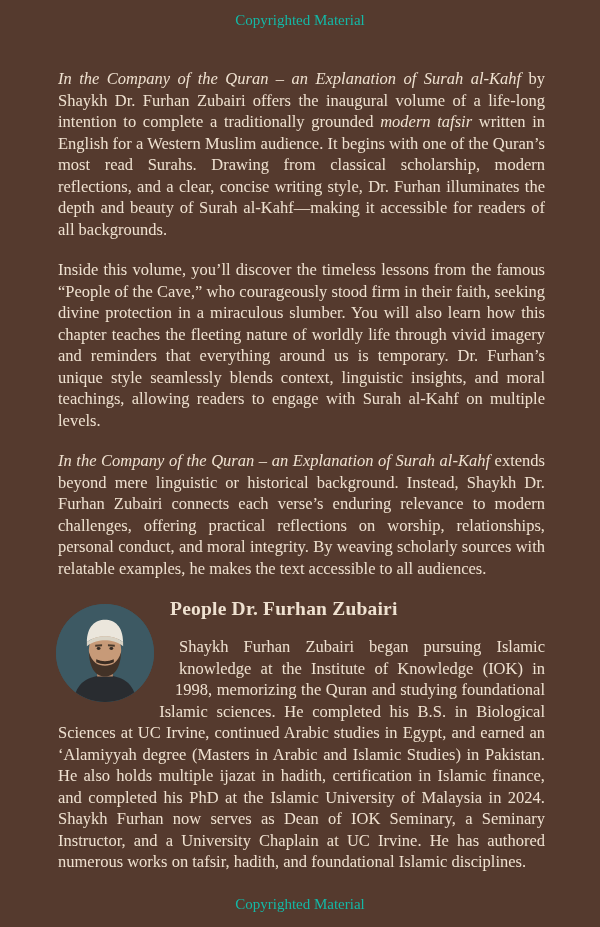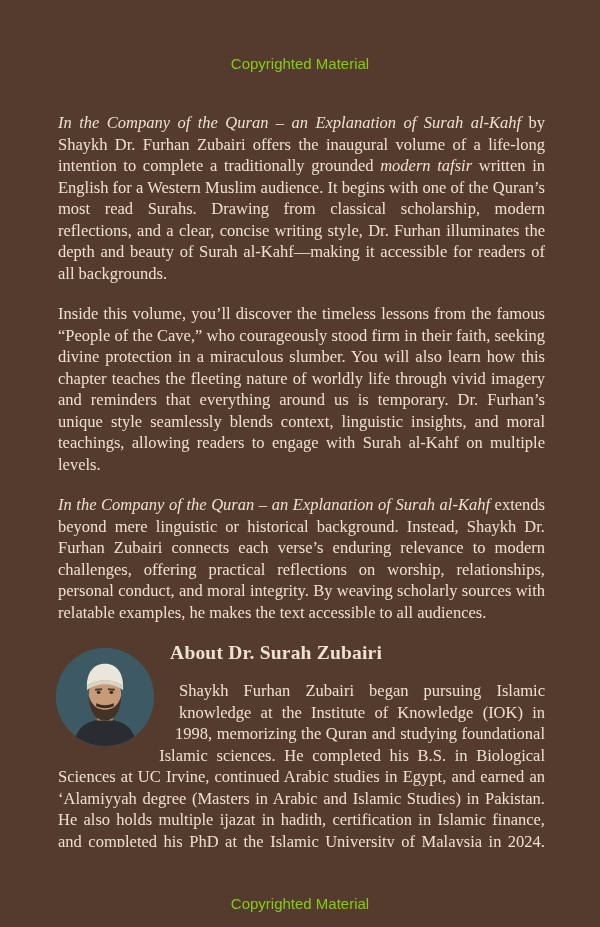"Copyrighted Material" .banner { color: #84cc16 -> #14b8a6; font-family: Liberation Sans, sans-serif -> Liberation Serif, serif; margin-top: 44px -> none }
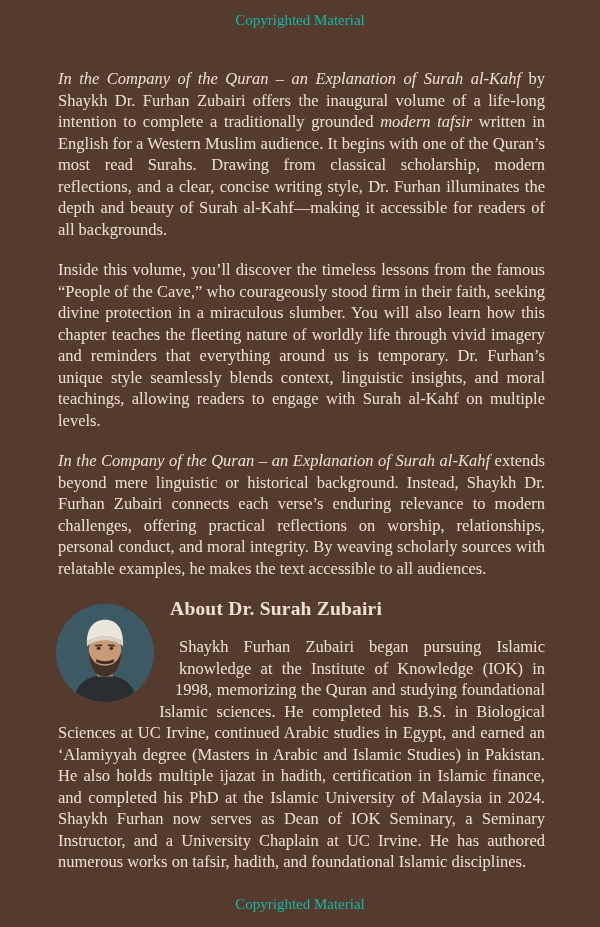"About Dr. Surah Zubairi" h2.about-heading { text: About Dr. Surah -> People Dr. Furhan }
